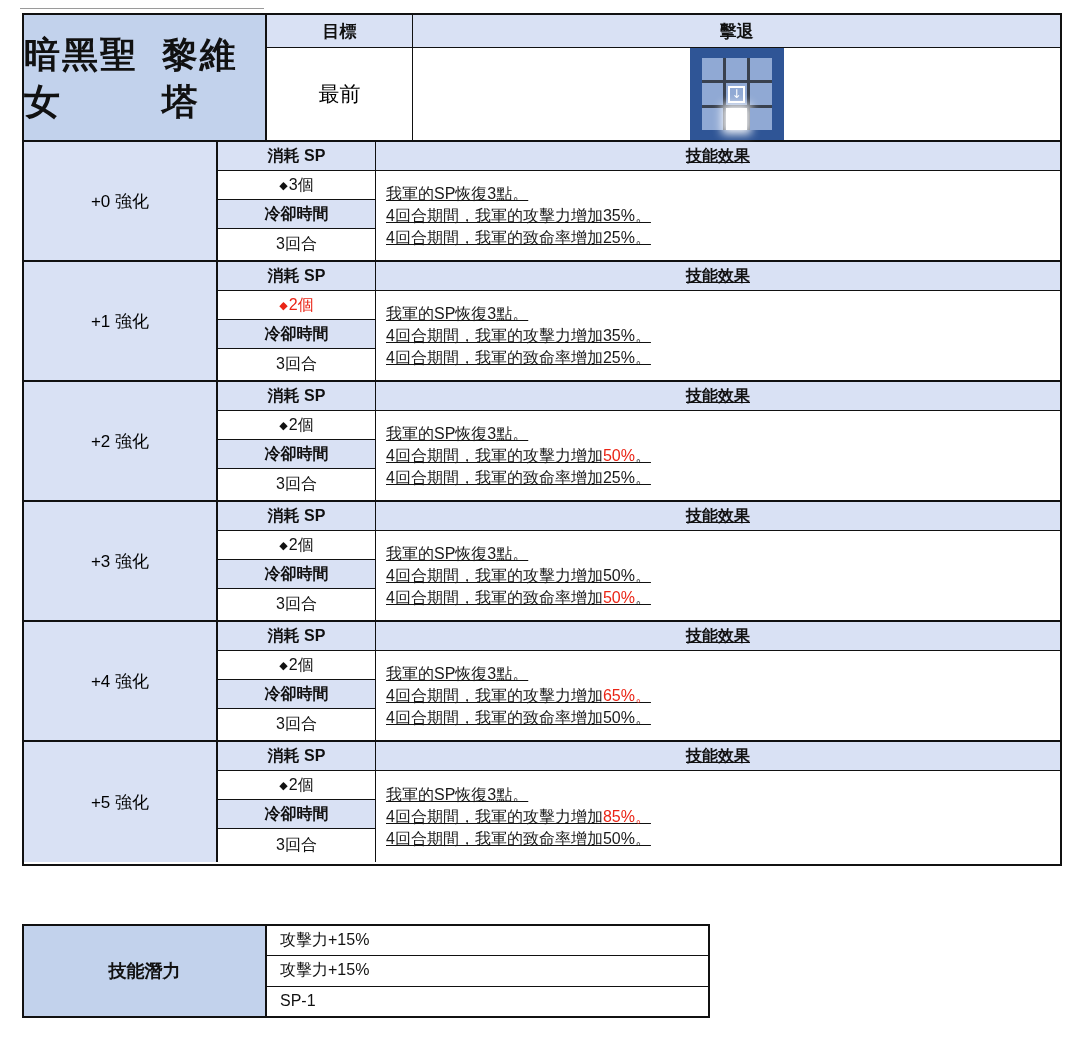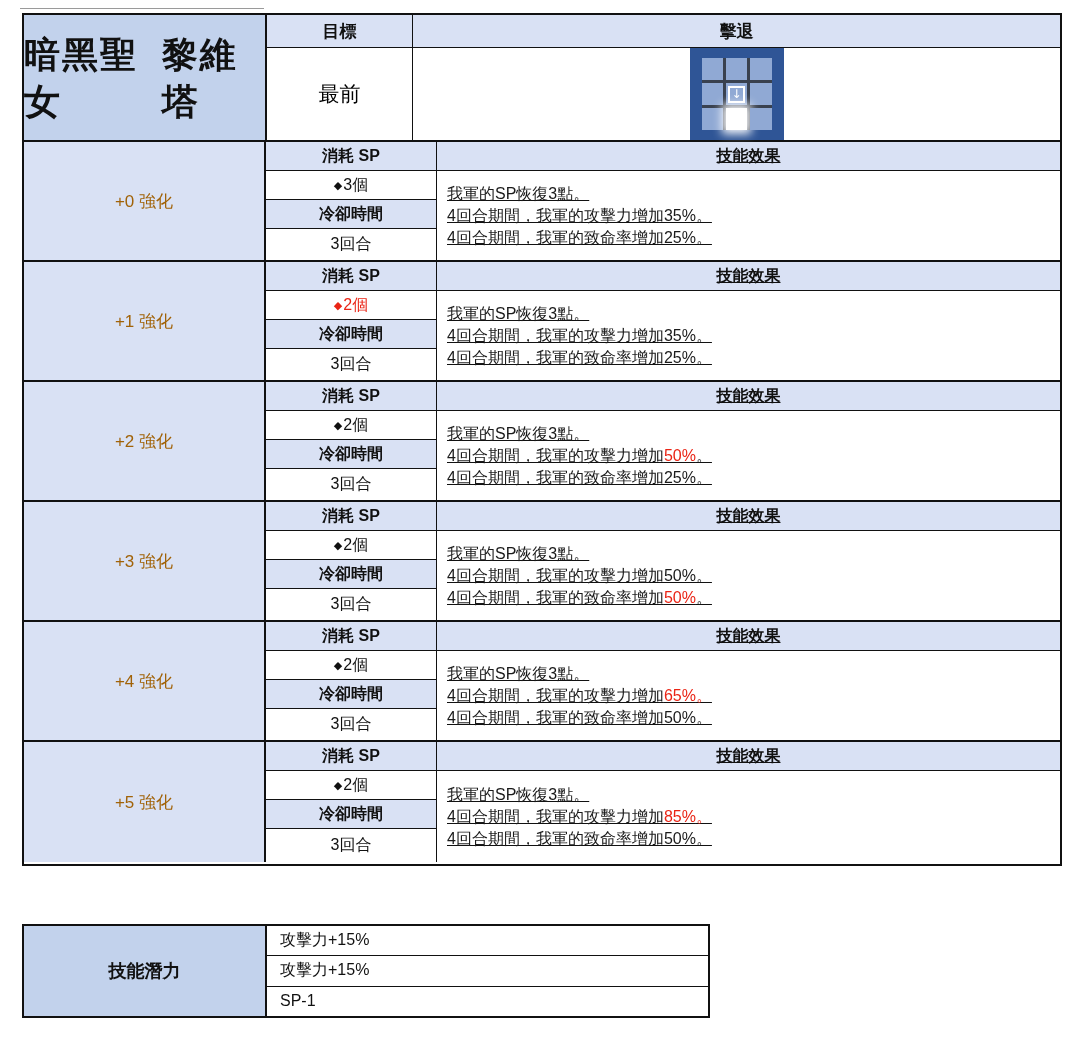"消耗 SP" .sec-mid { width: 171px -> 158px }
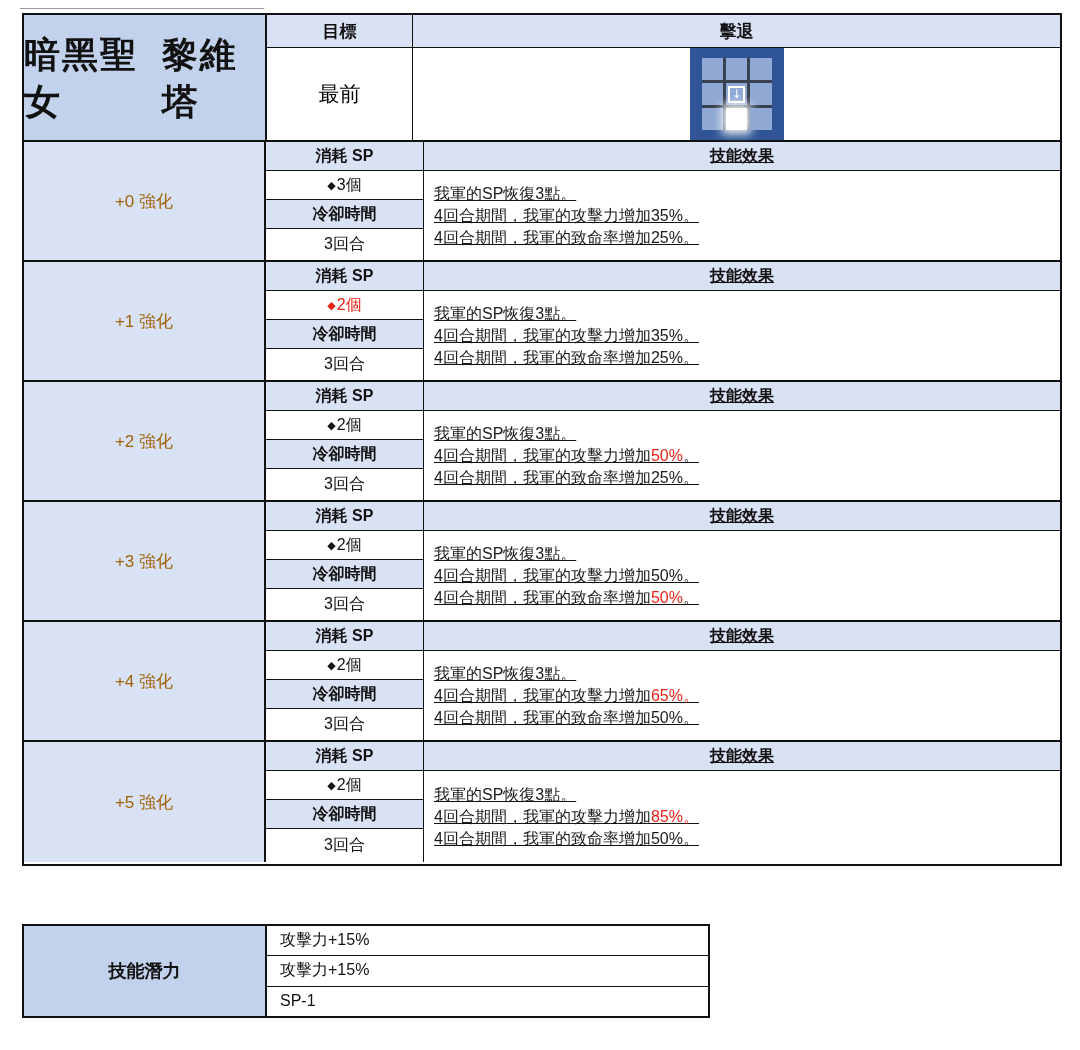"+0 強化" .sec-label { color: #a16207 -> #000000; width: 242px -> 194px }
